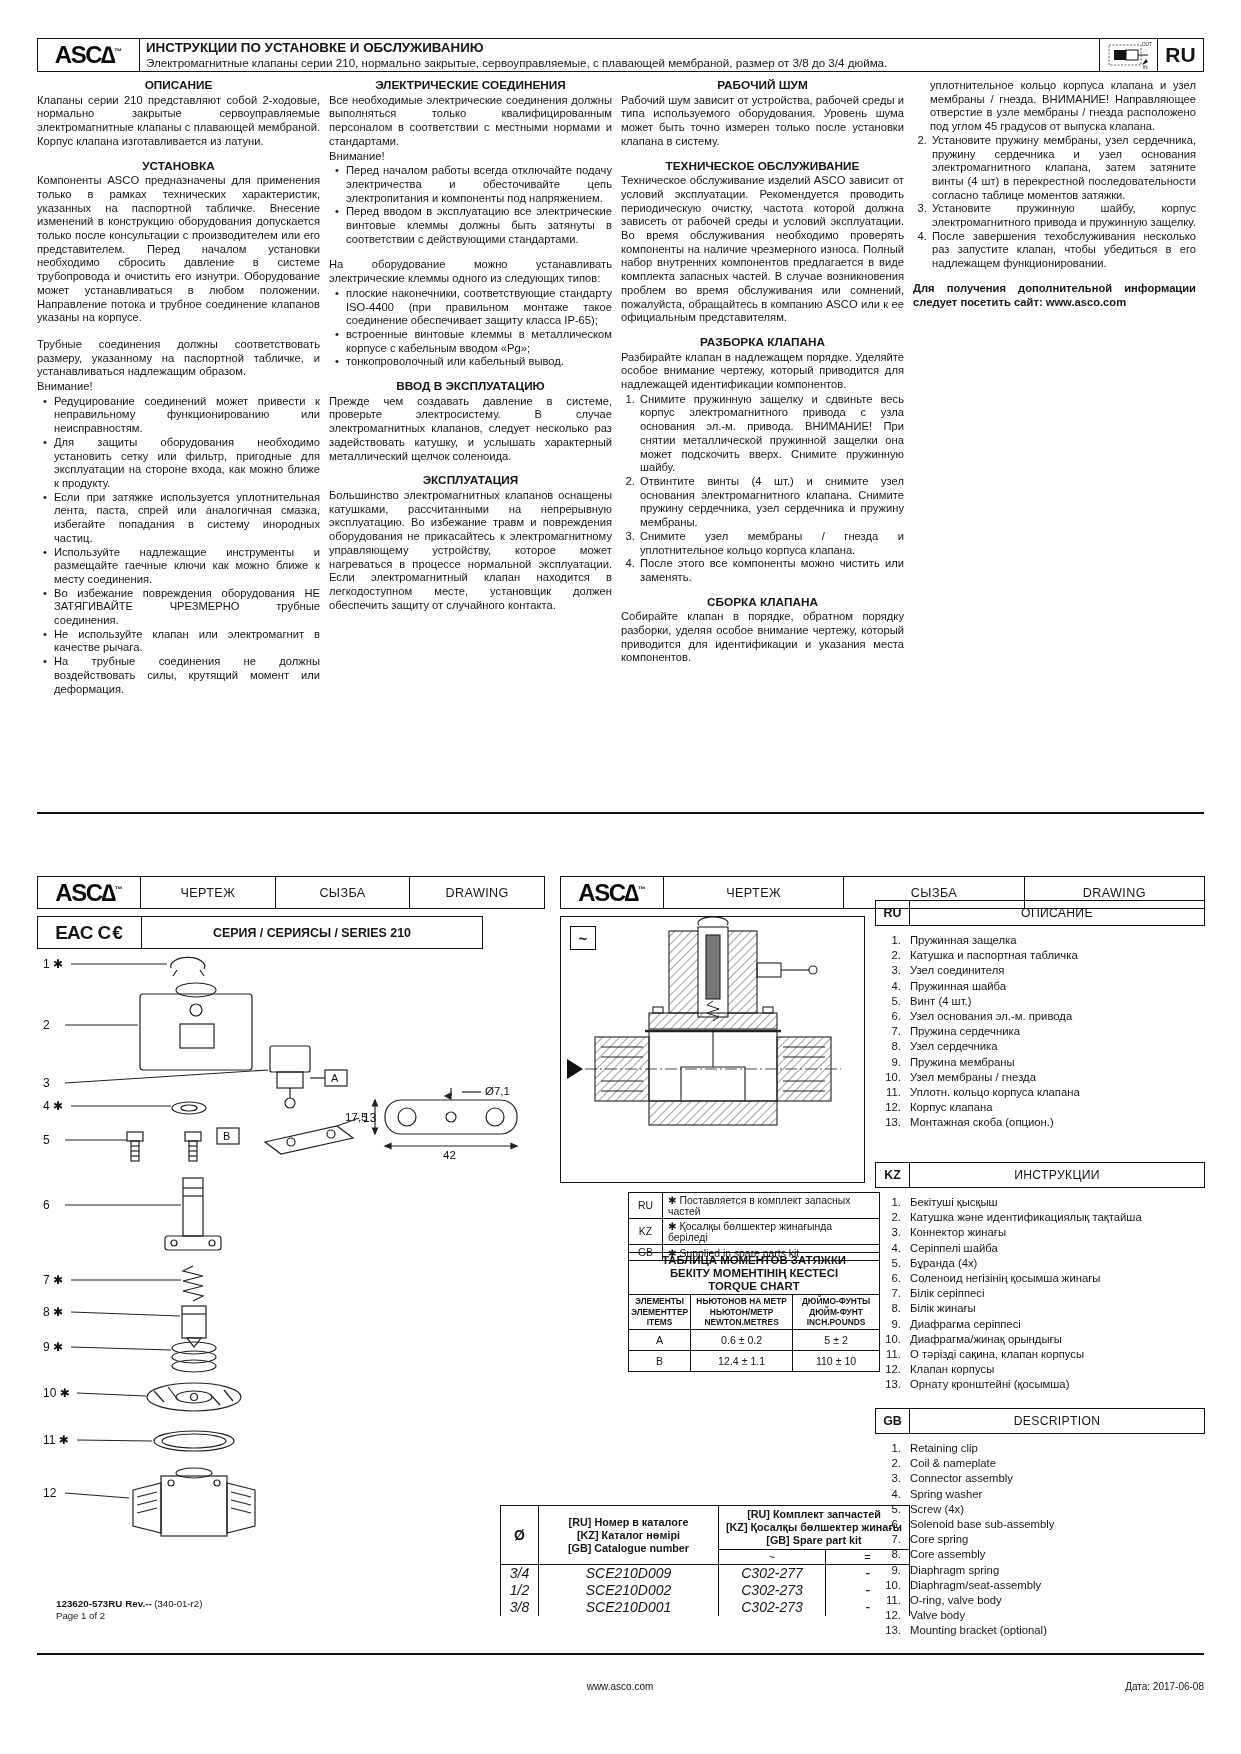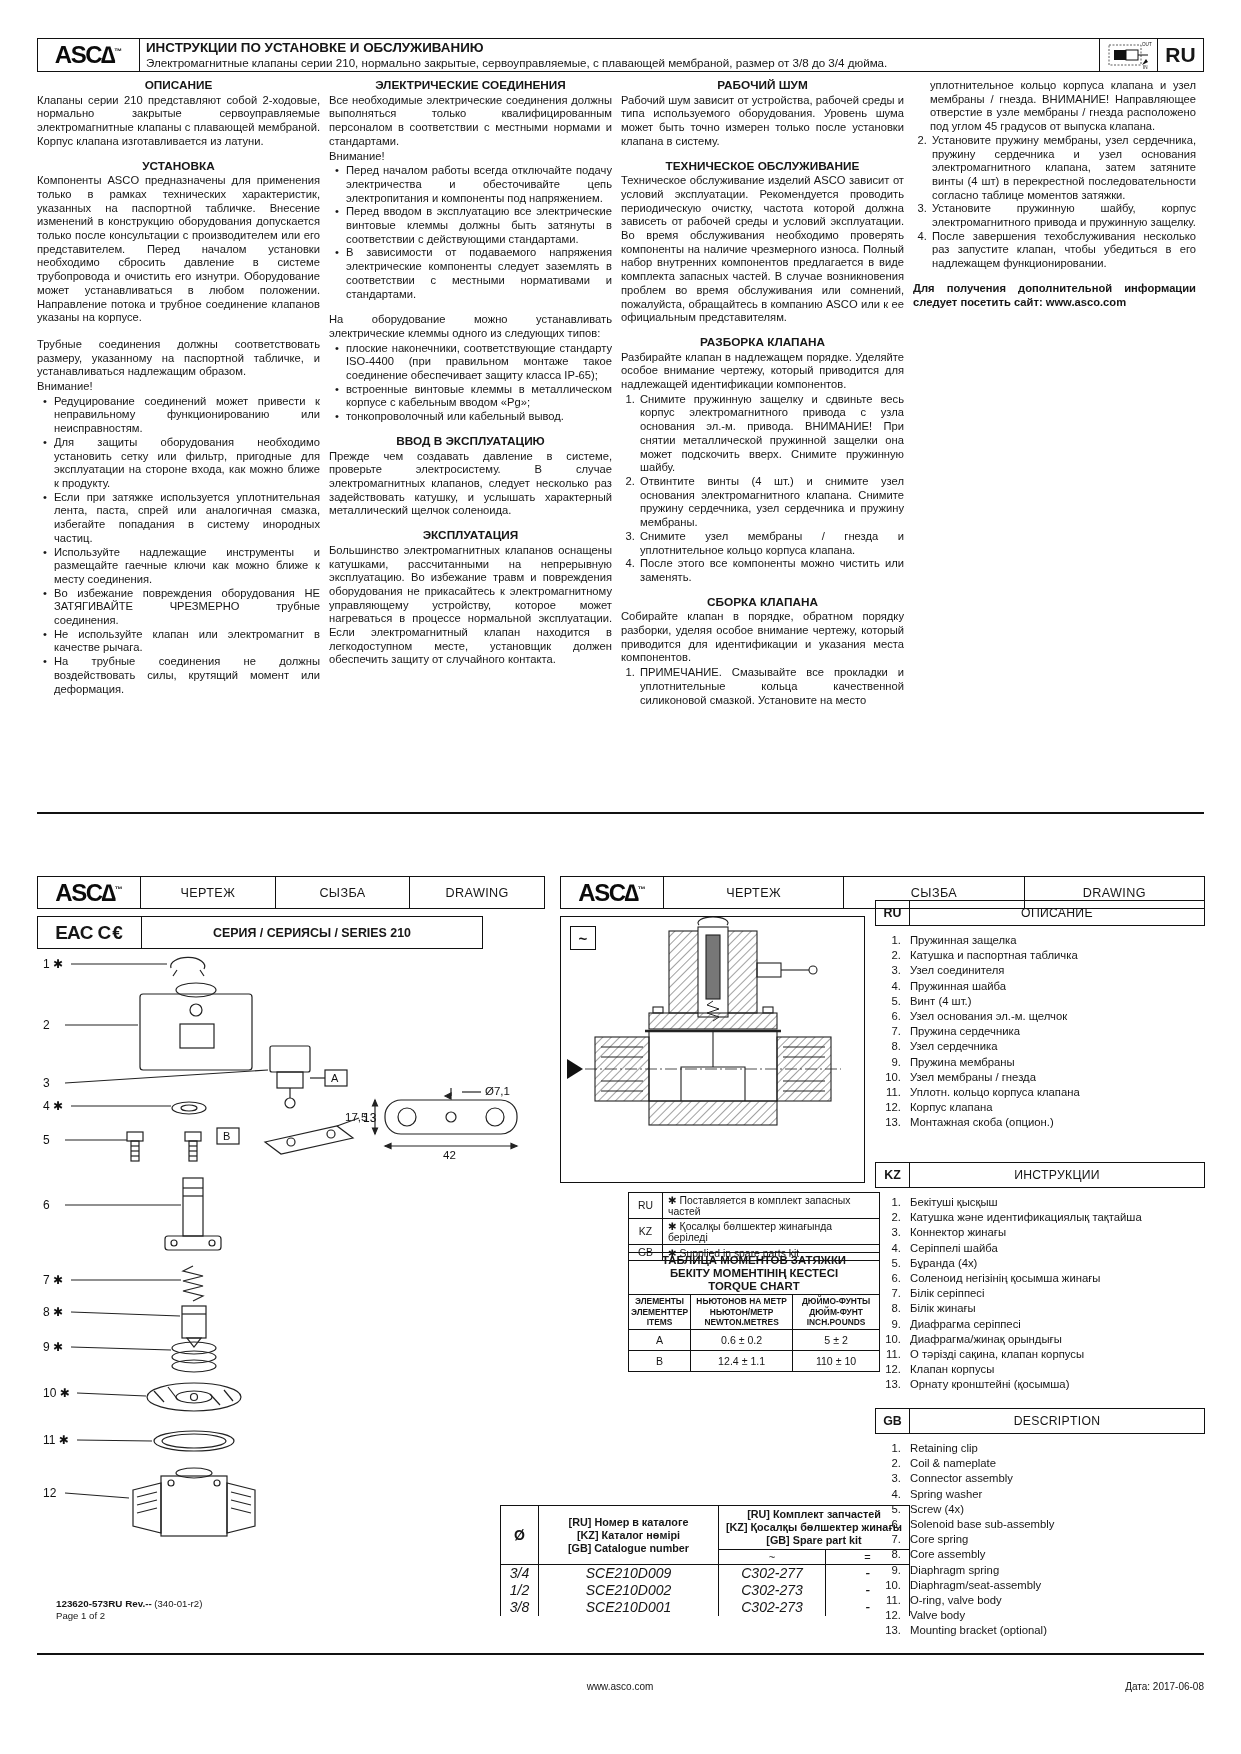"В зависимости от подаваемого напряжения" li { html: <li>В зависимости от подаваемого напряжения электрические компоненты следует заземлять в соответствии с местными нормативами и стандартами.</li> -> none }
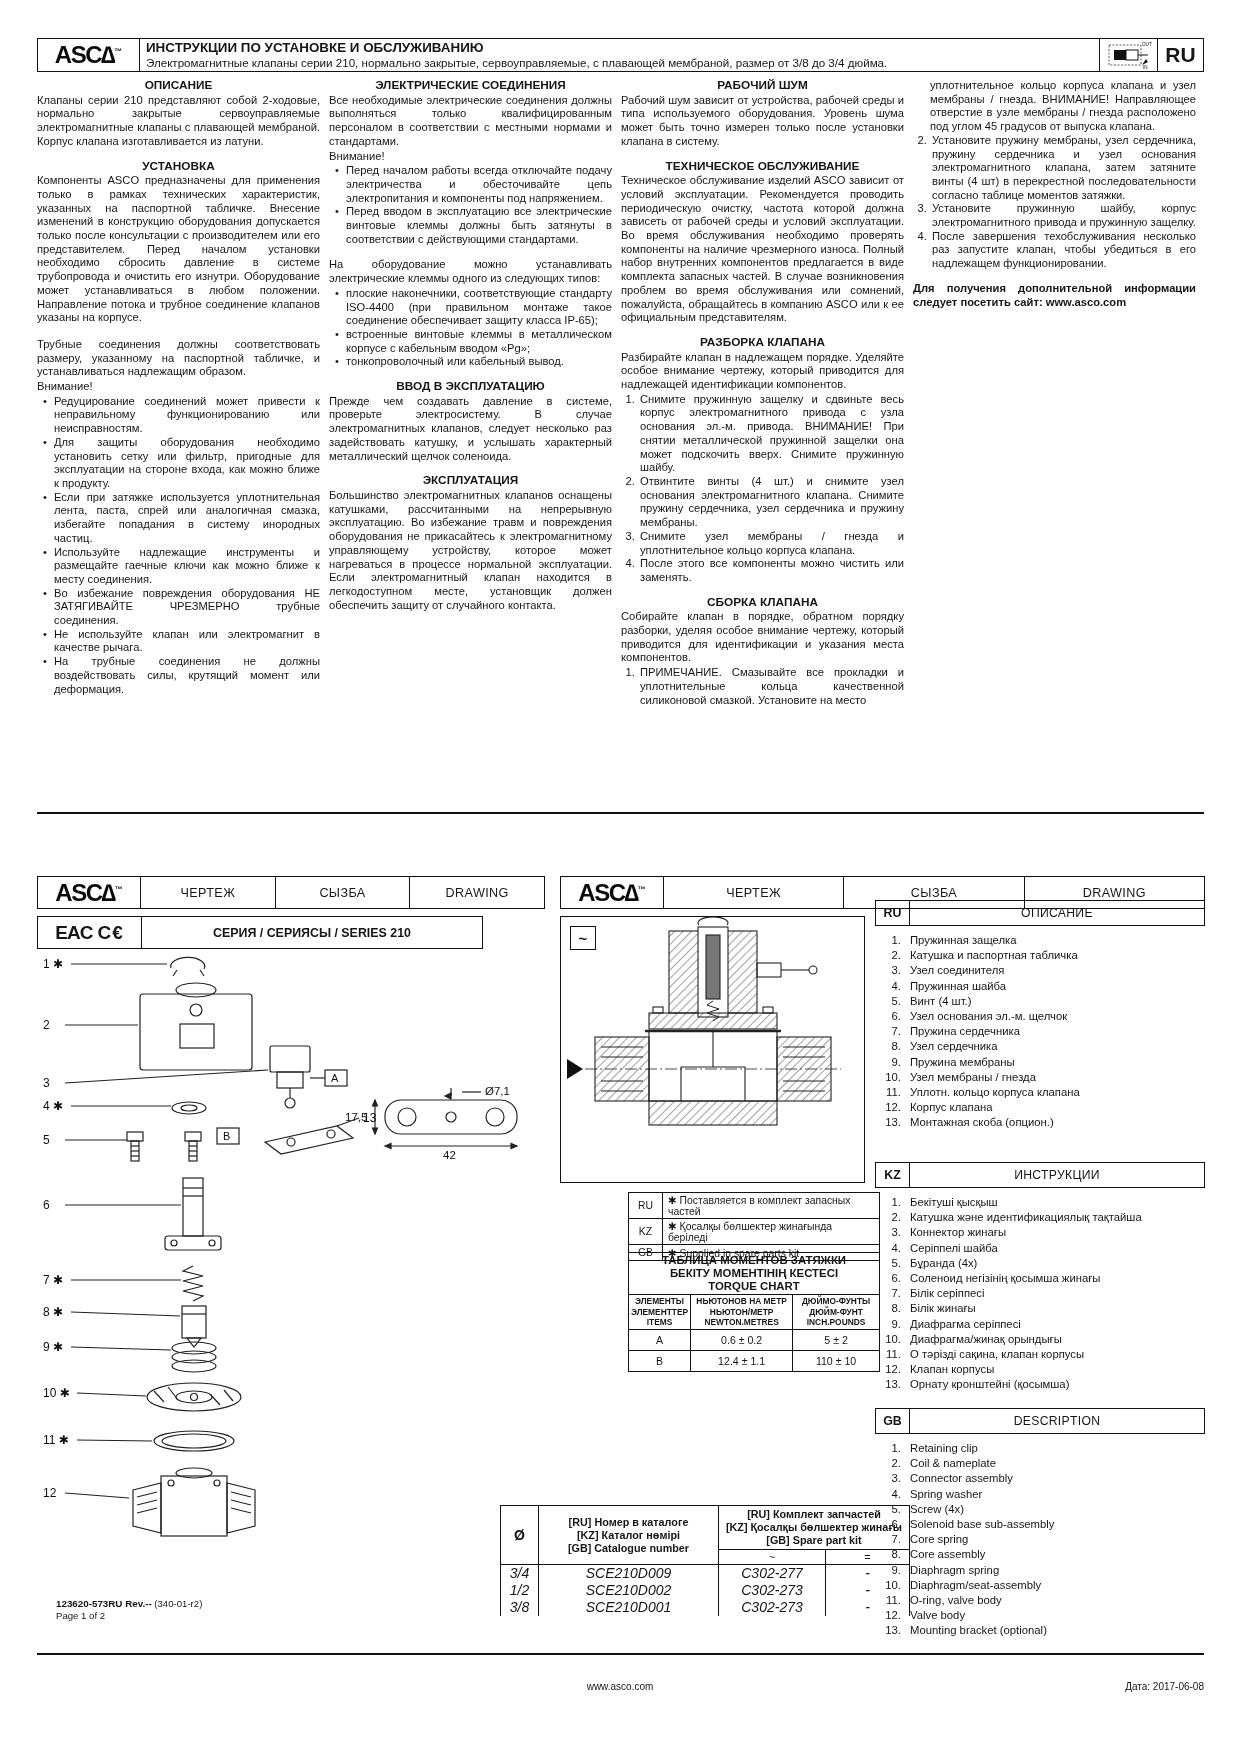"ПРИМЕЧАНИЕ. Смазывайте все прокладки и" ol.n { html: <ol> <li>ПРИМЕЧАНИЕ. Смазывайте все прокладки и уплотнительные кольца качественной силиконовой смазкой. Установите на место</li> </ol> -> none }
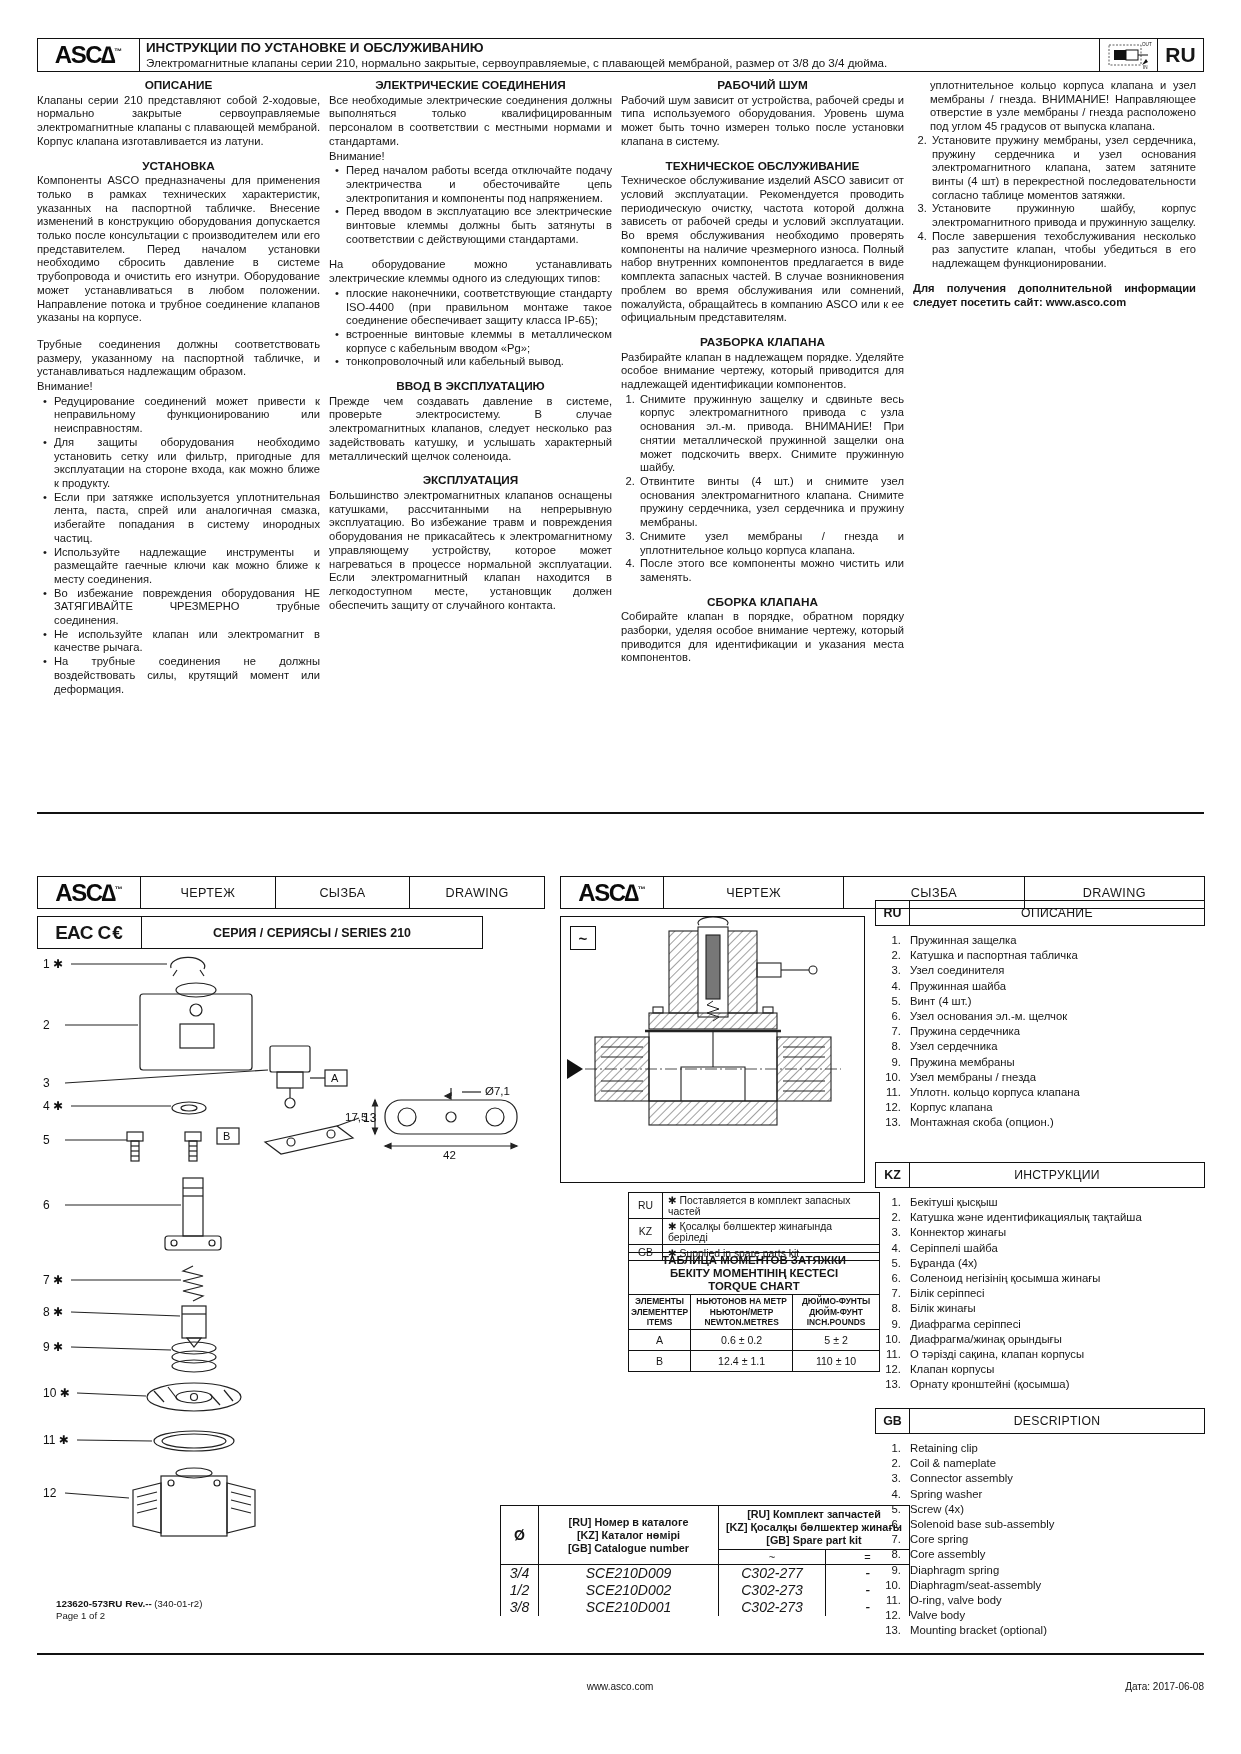"Узел основания эл.-м. щелчок" li { text: щелчок -> привода }
